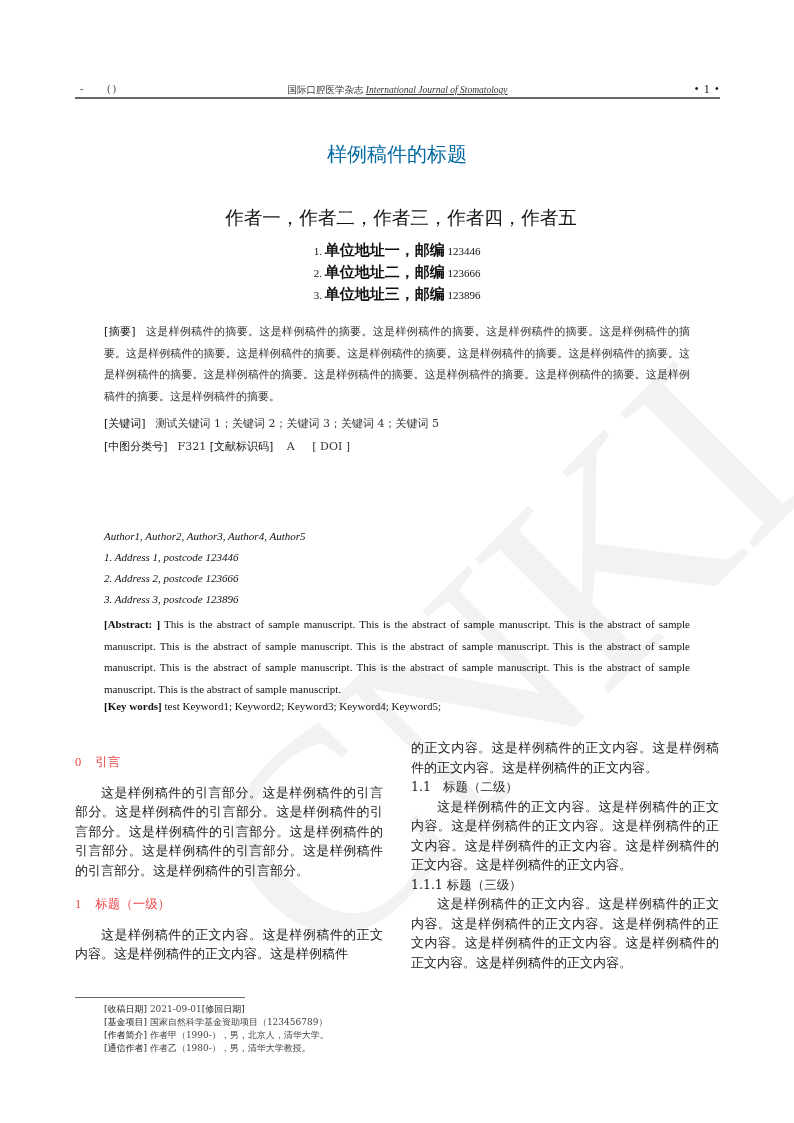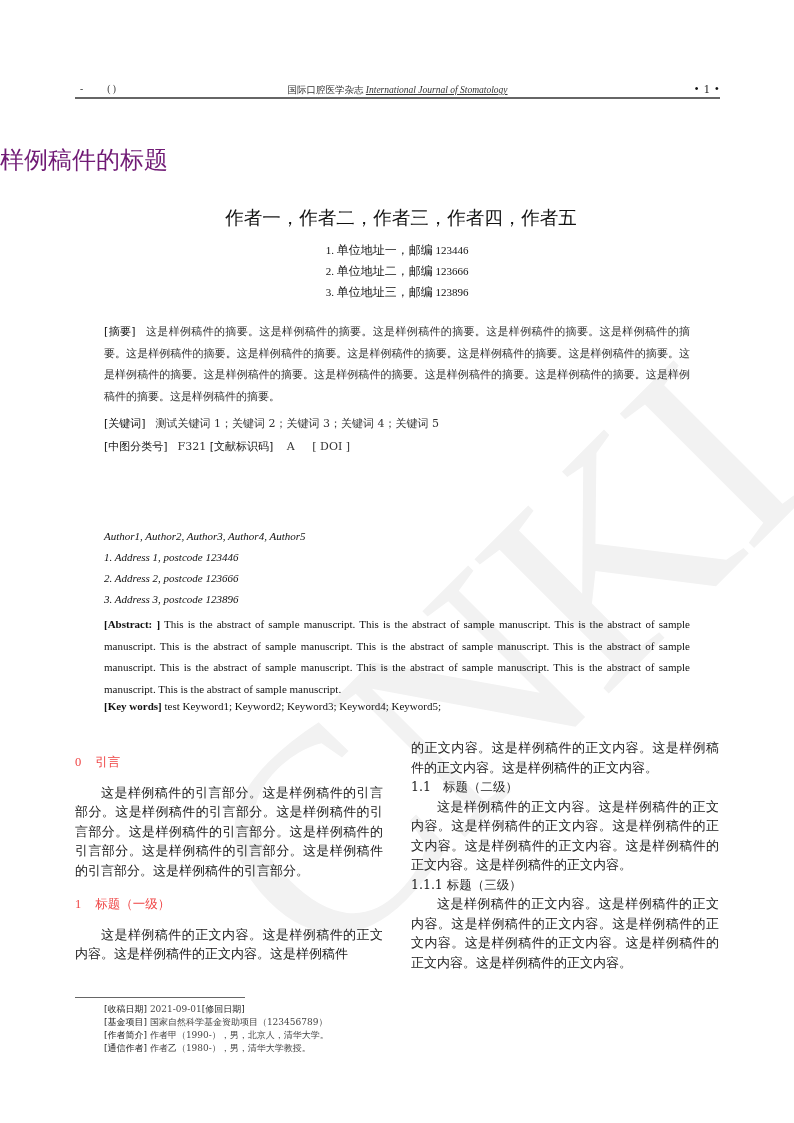"样例稿件的标题" .title { color: #701a75 -> #0369a1; font-size: 24px -> 20px; text-align: none -> center }
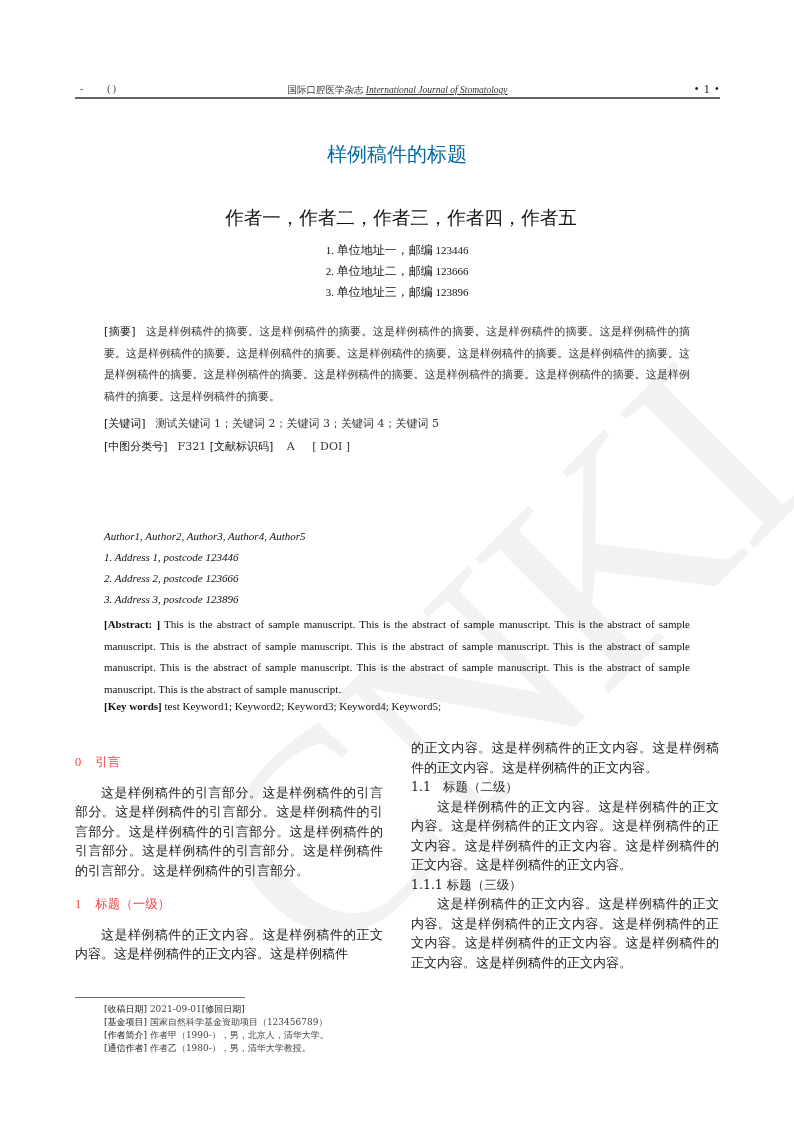"单位地址一，邮编" .affils .cjk { font-size: 12px -> 15px; font-weight: none -> bold }
